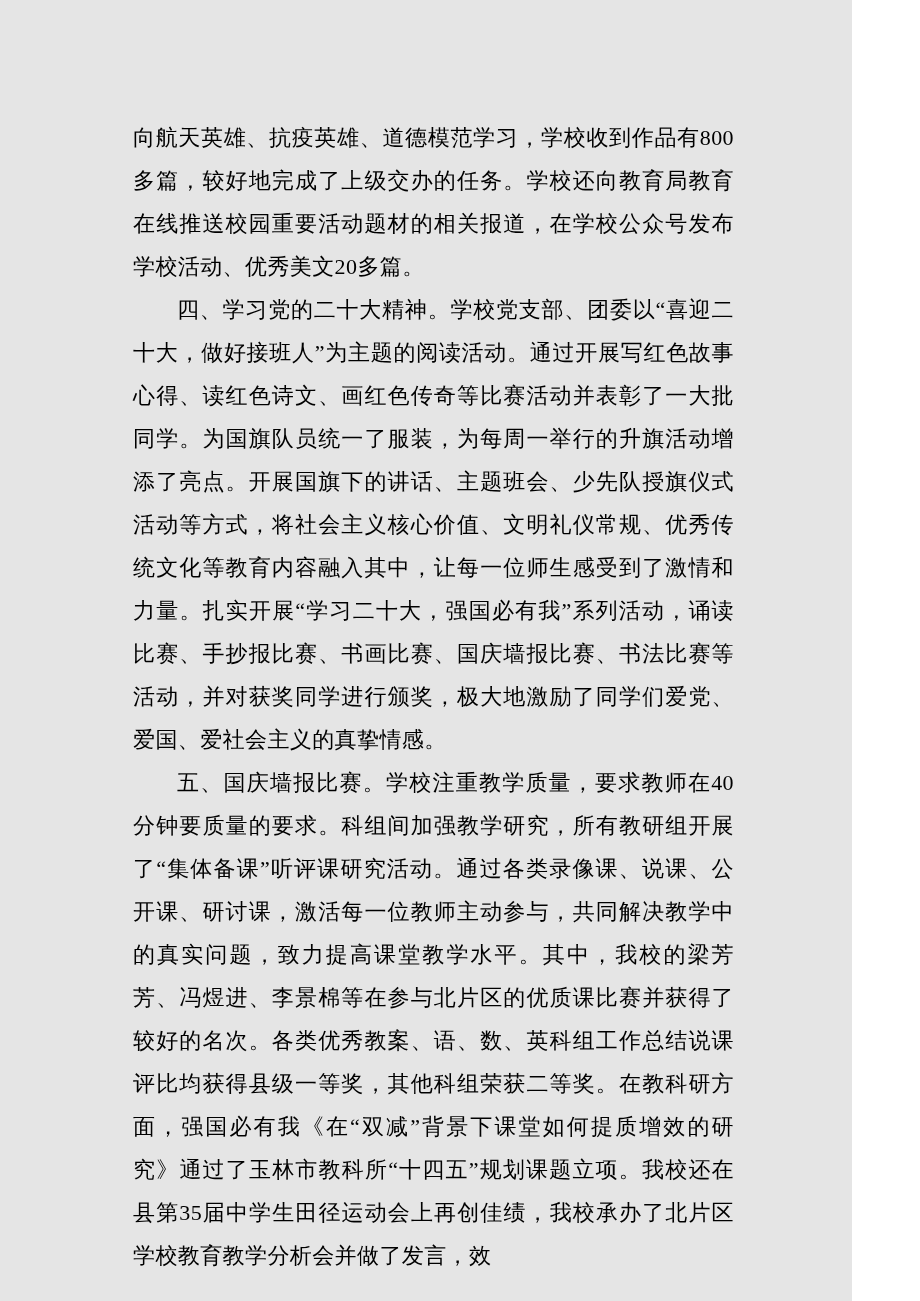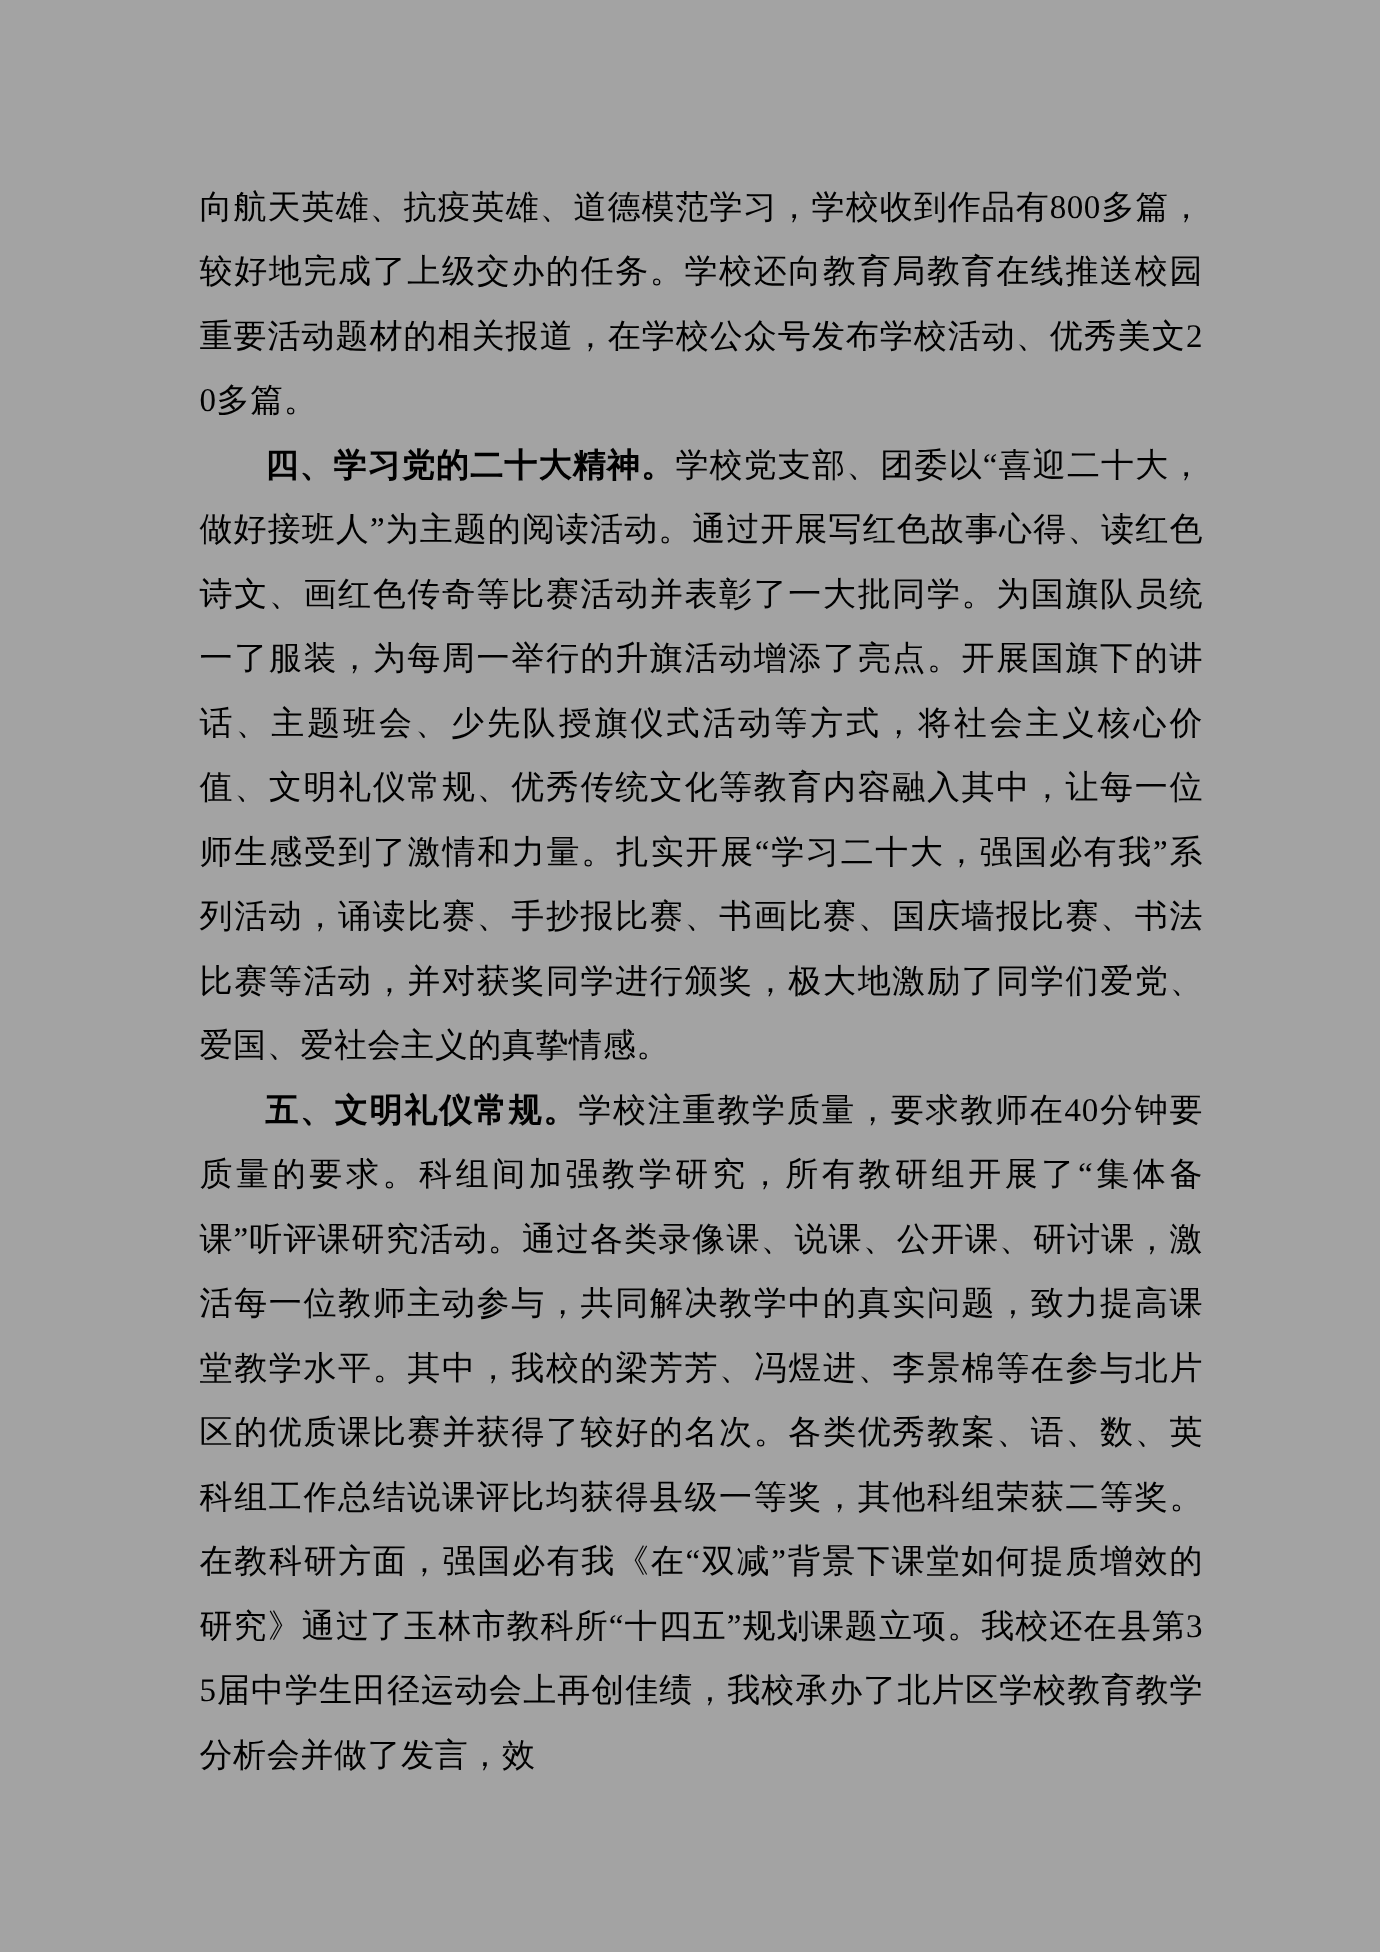"向航天英雄、抗疫英雄、道德模范学习，学校收到作品有800多篇，较好地完成了上级交" .page { background: #a3a3a3 -> #e5e5e5; width: 920px -> 852px }
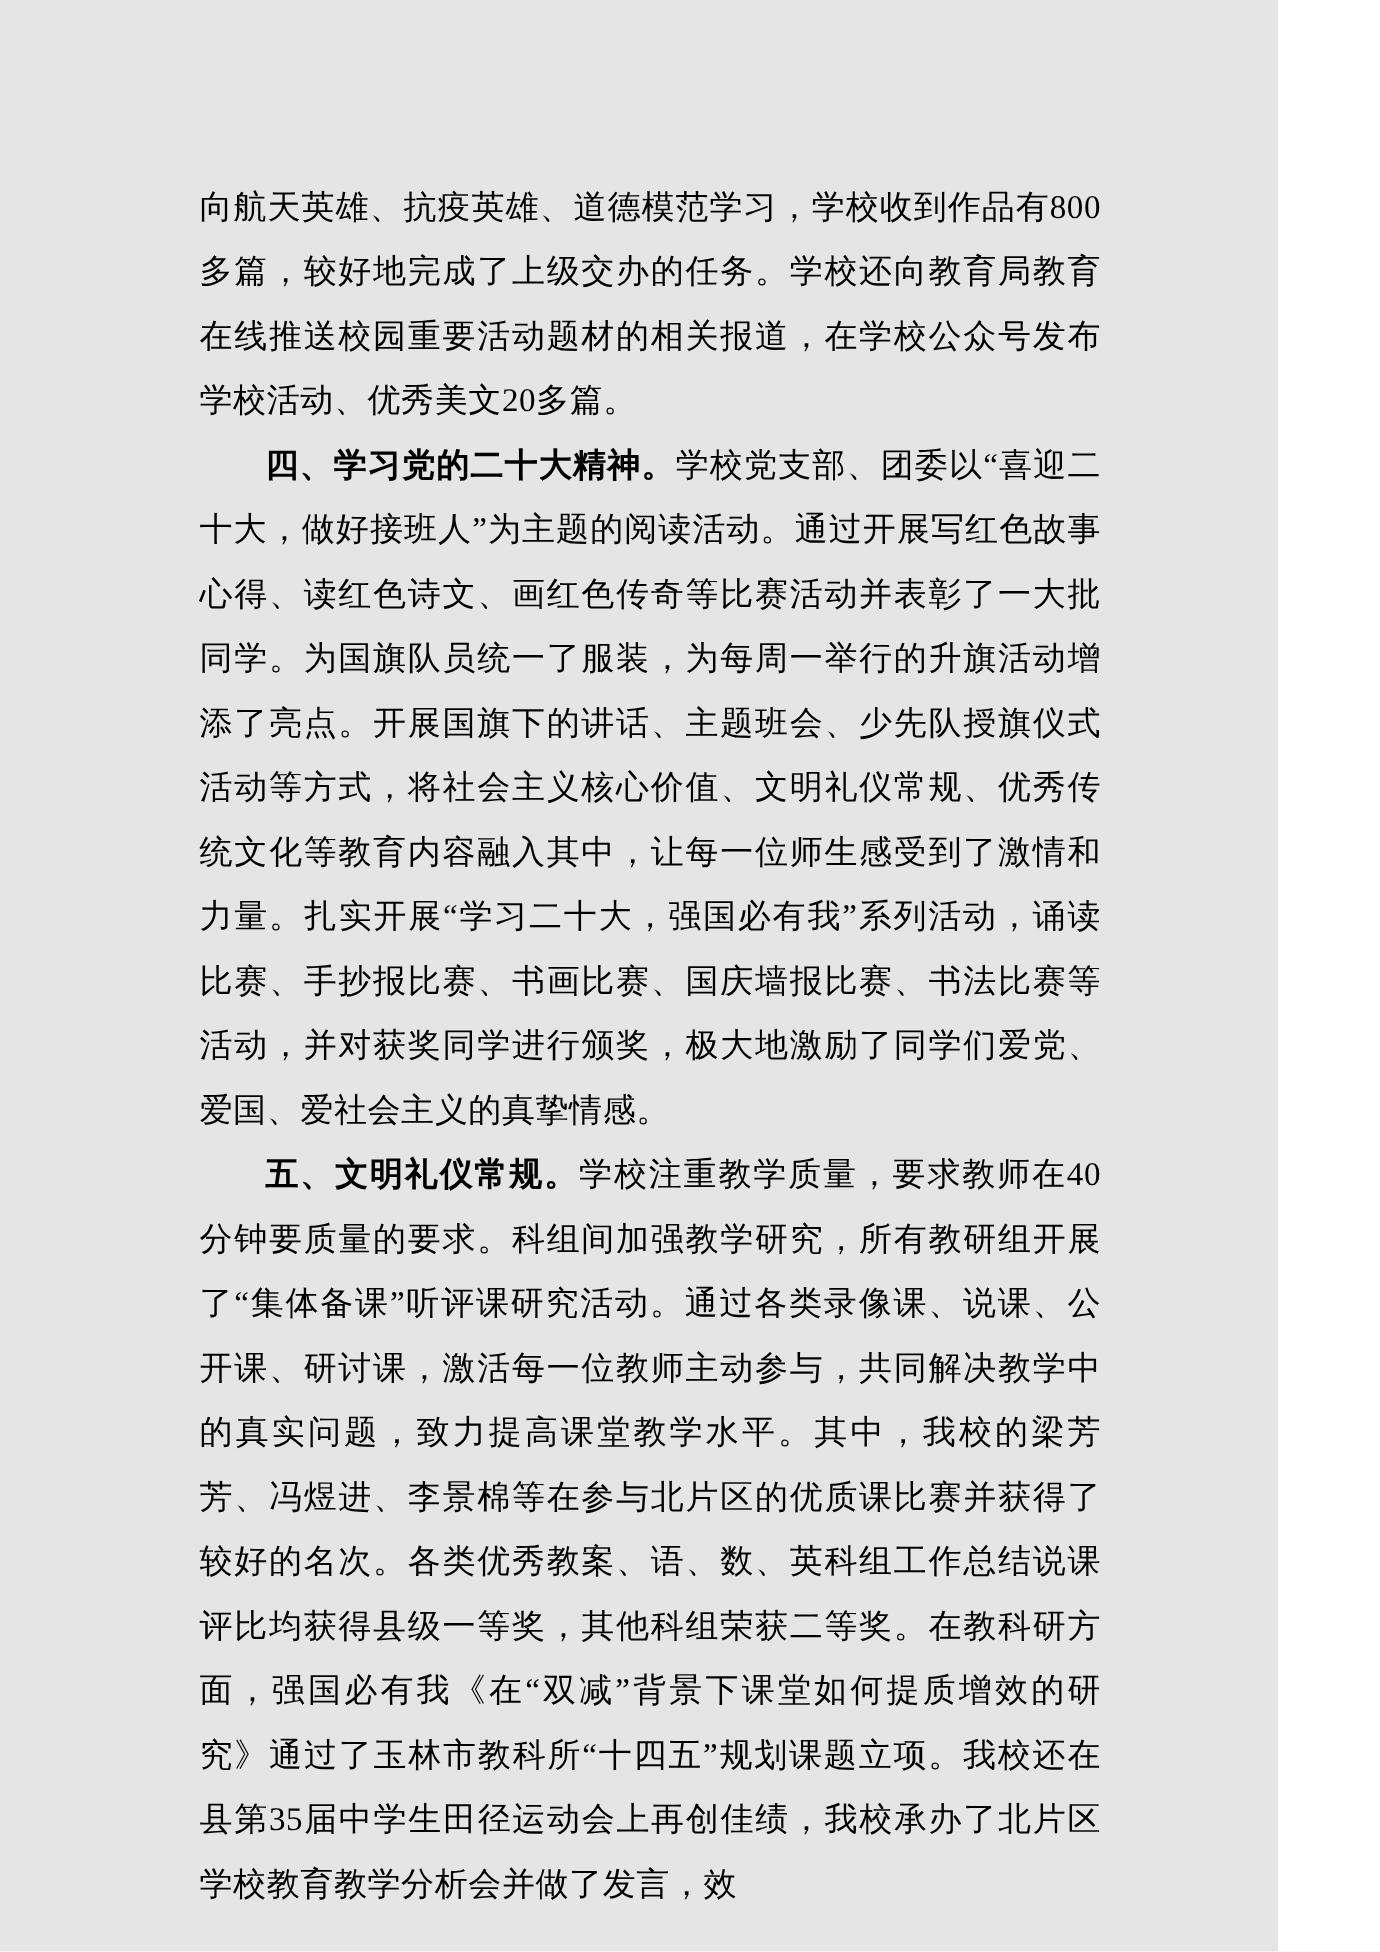"四、学习党的二十大精神。" .lead { font-weight: bold -> normal }
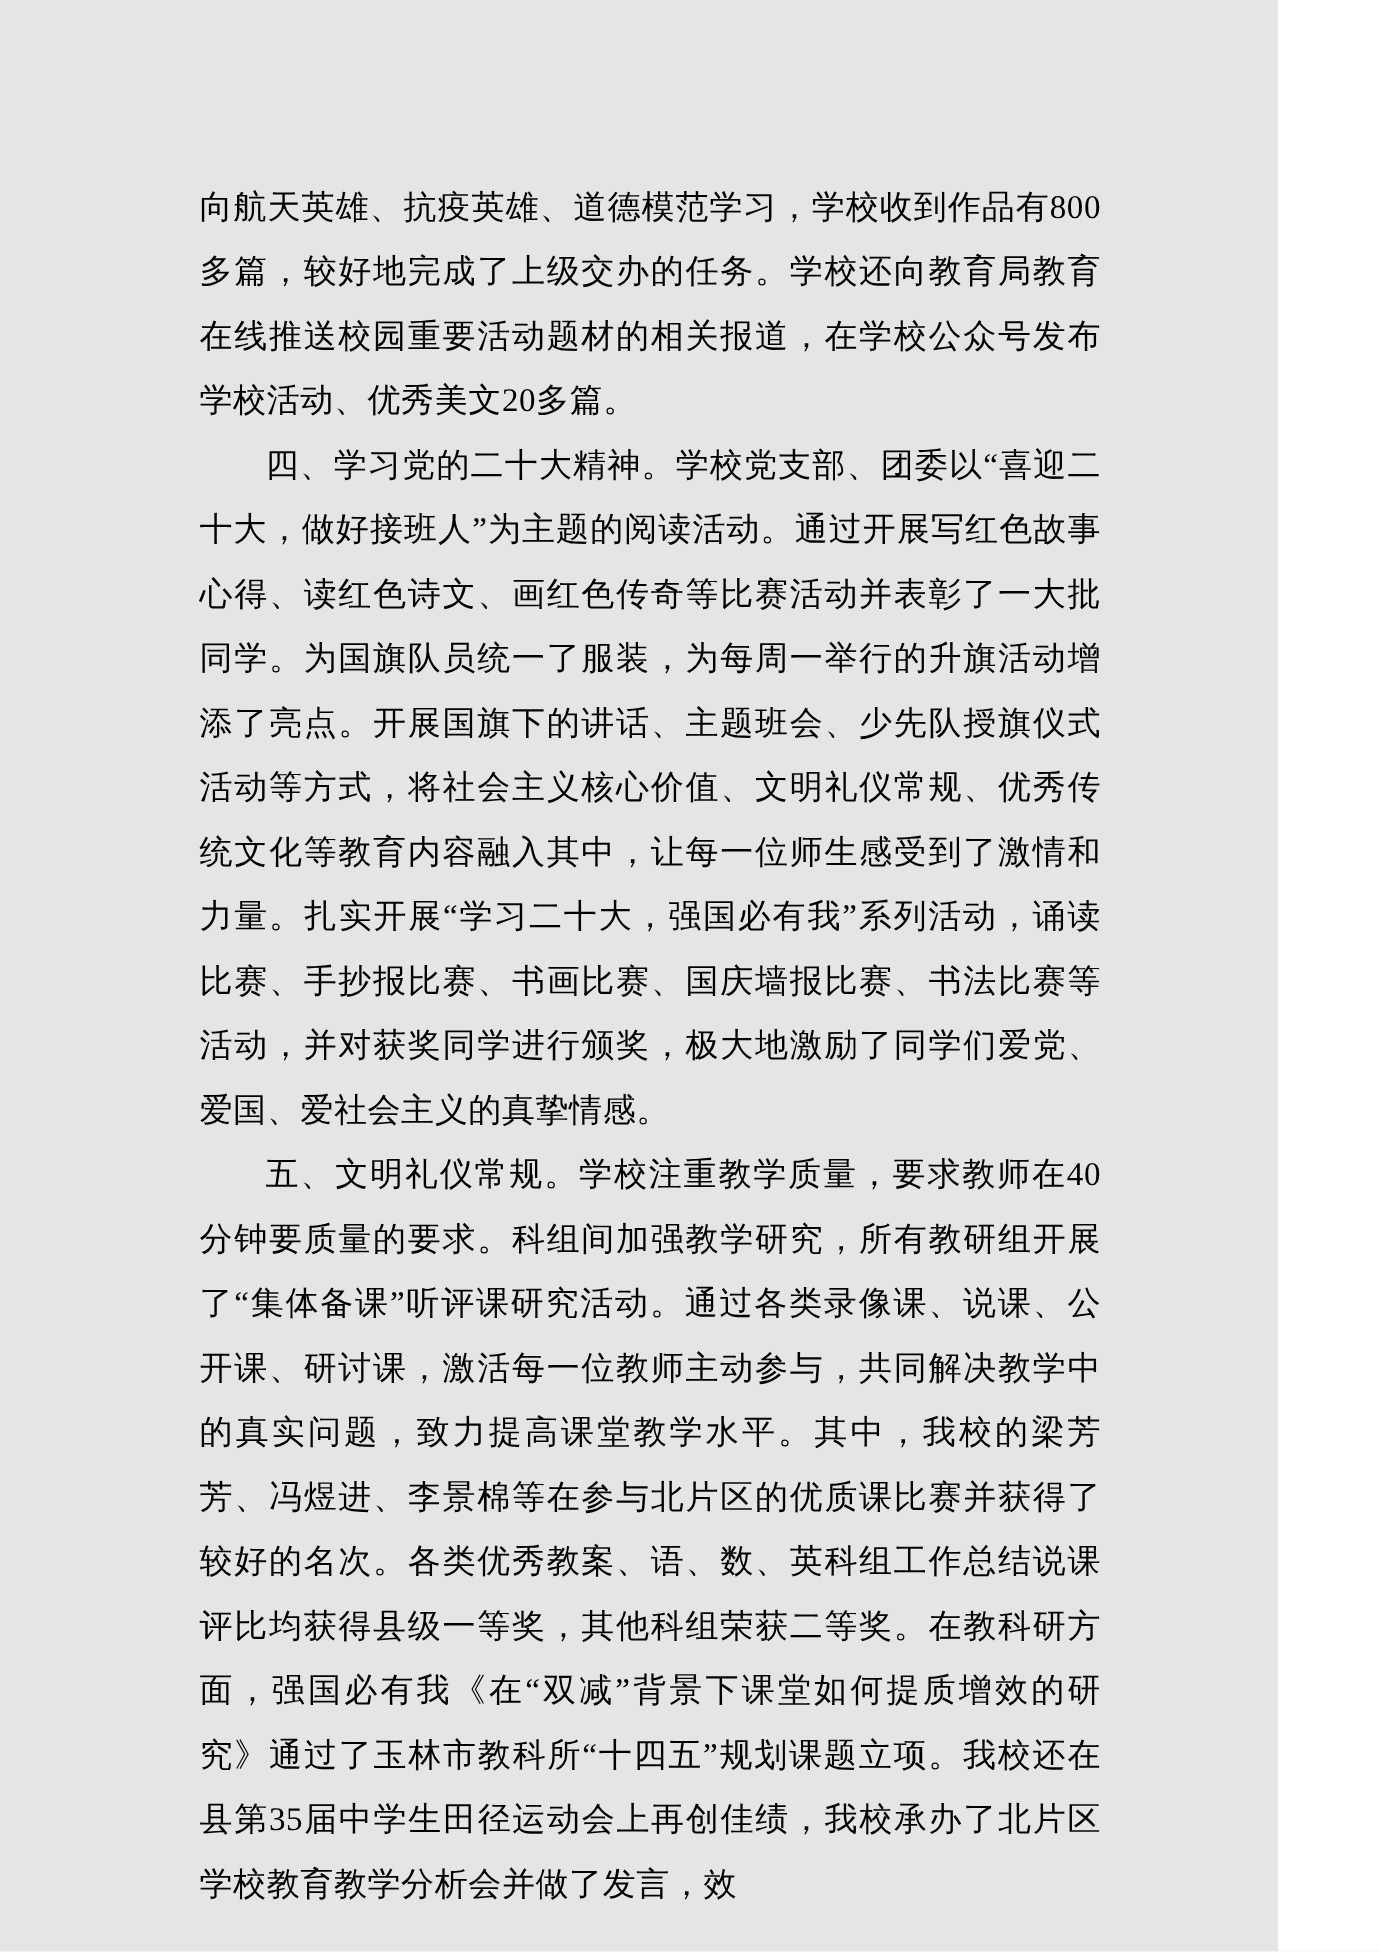"五、文明礼仪常规。" span.lead { text: 文明礼仪常规 -> 国庆墙报比赛 }
